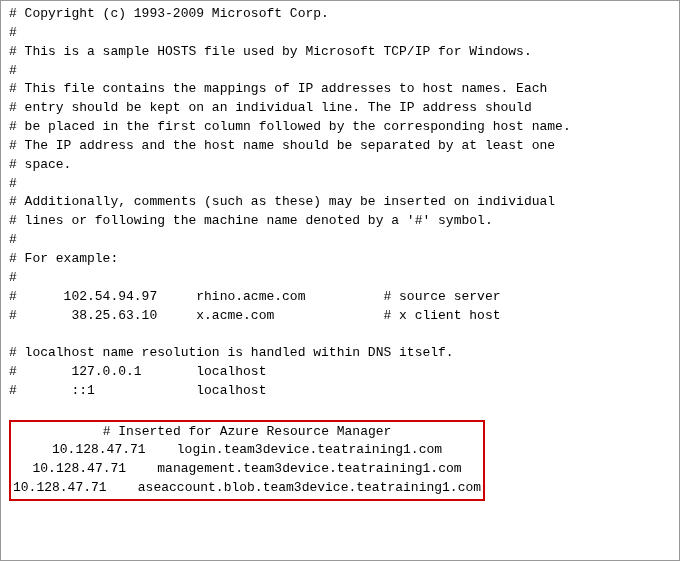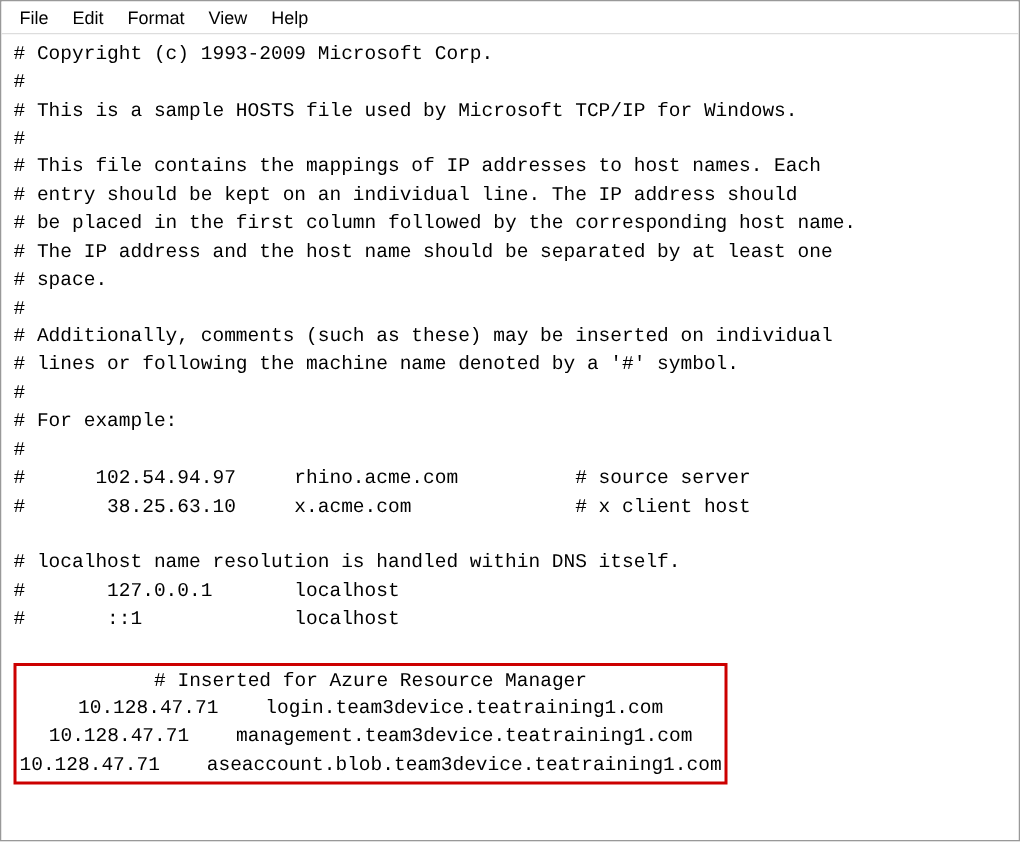"File" div.menu-bar { html: <div> <span>File</span> <span>Edit</span> <span>Format</span> <span>View</span> <span>Help</span> </div> -> none }
